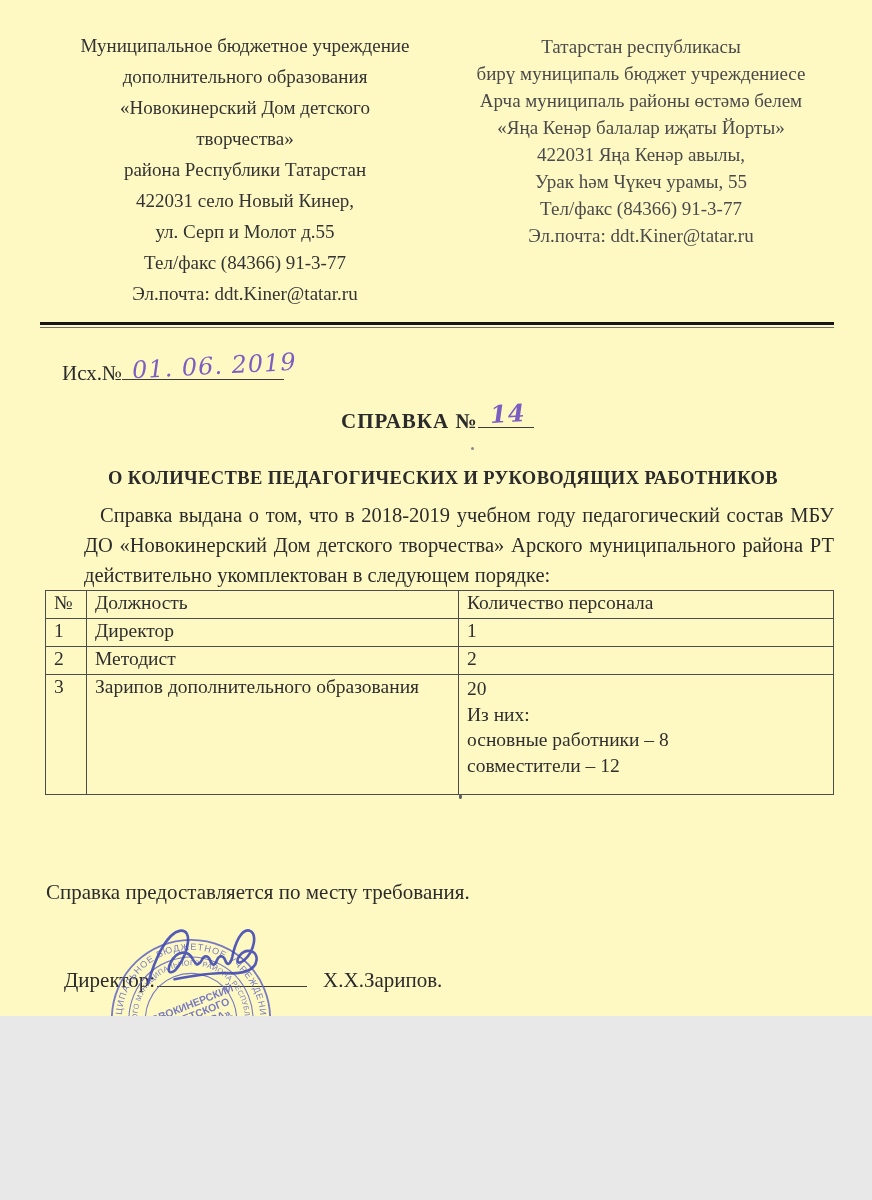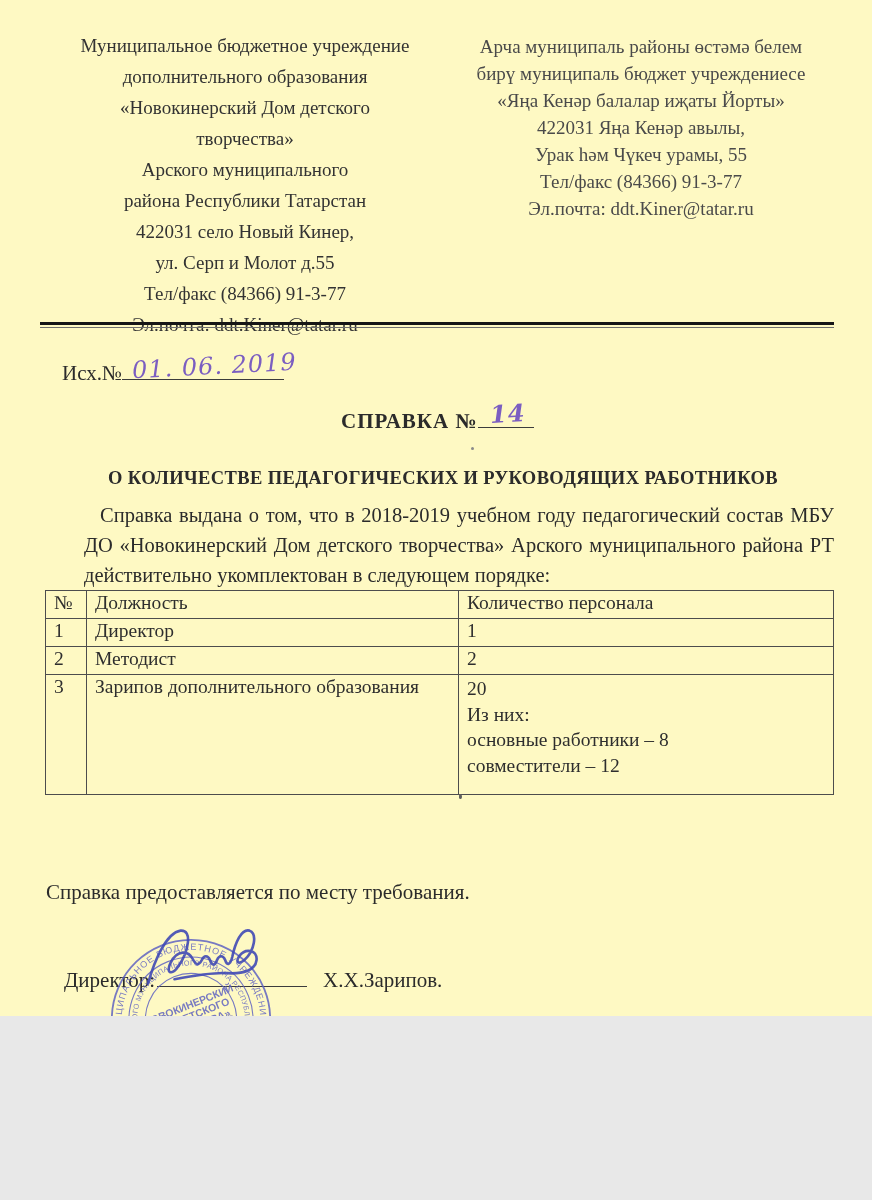"Татарстан республикасы" div { html: none -> <div>Татарстан республикасы</div> }
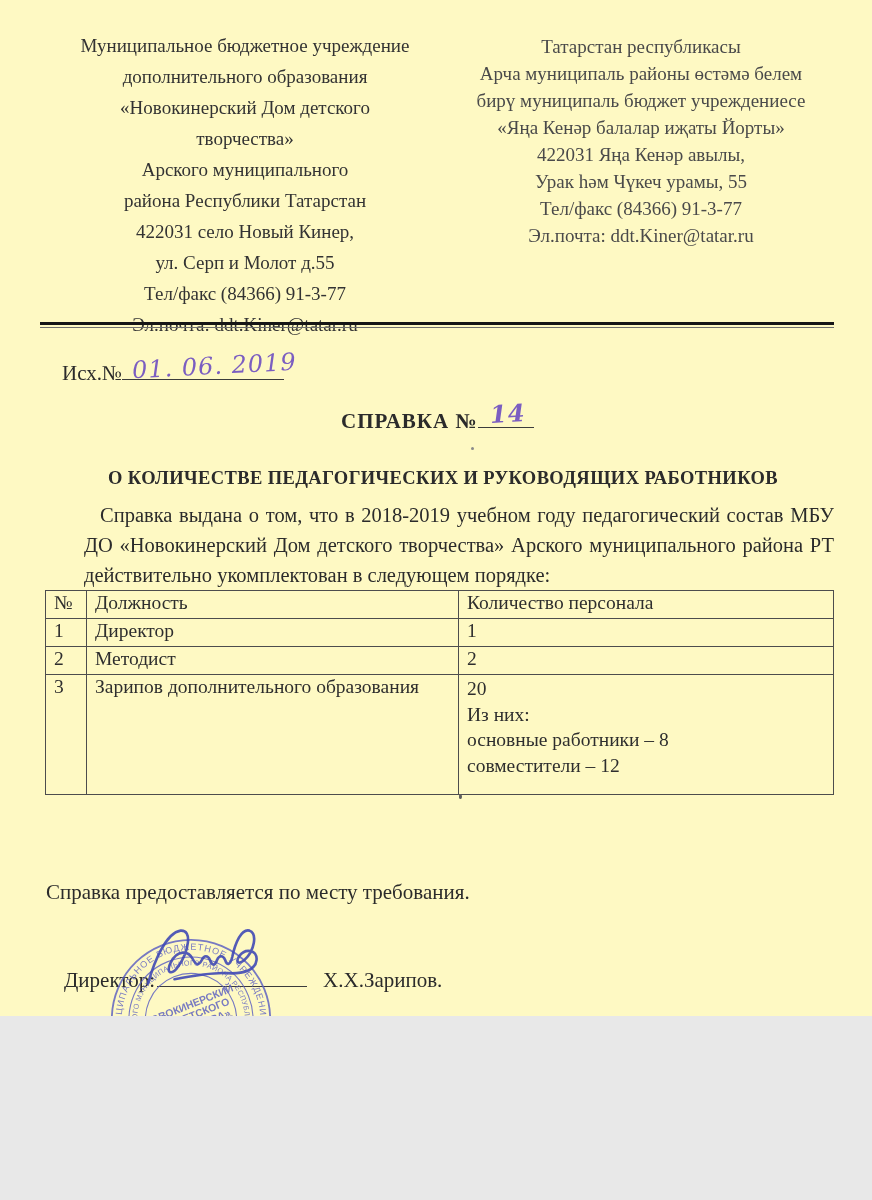"Арча муниципаль районы өстәмә белем" div { order: before "бирү муниципаль бюджет учреждениесе" -> after "бирү муниципаль бюджет учреждениесе" }
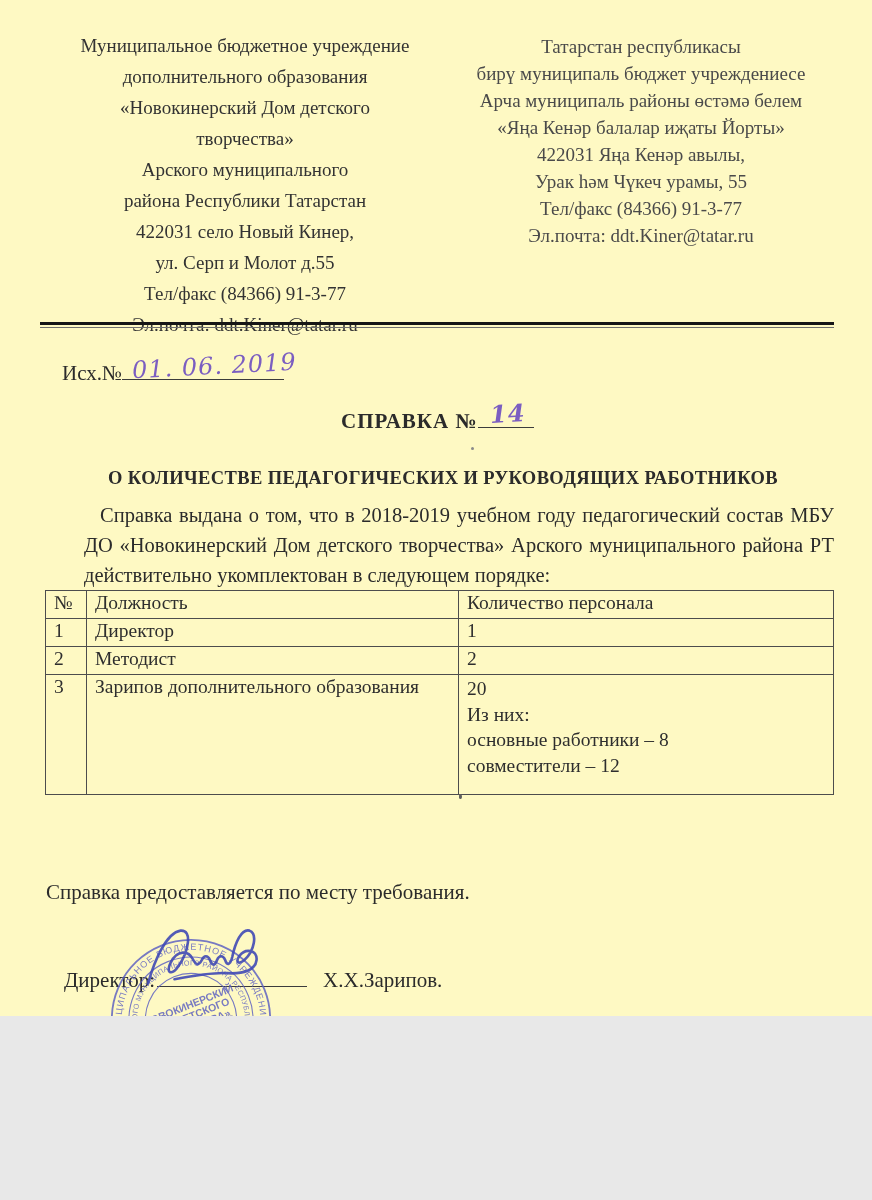"Арского муниципального" div { html: <div>Арского муниципального</div> -> none }
